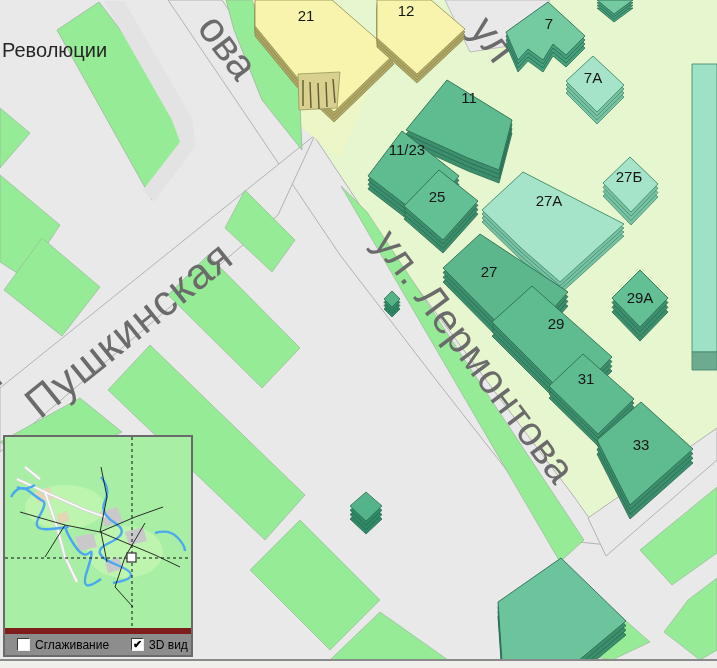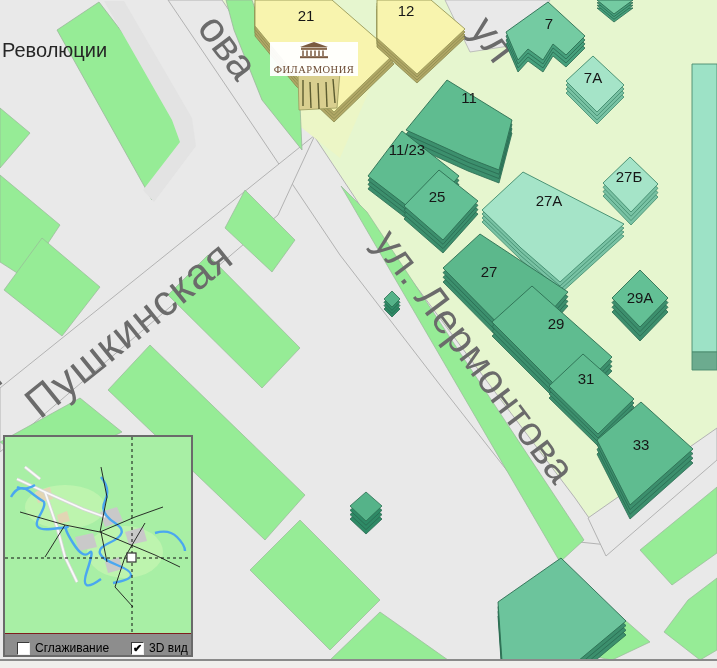"ФИЛАРМОНИЯ" div.poi-card { html: <div> <svg> <polygon></polygon> <rect></rect> <g> <line></line> <line></line> <line></line> <line></line> <line></line> <line></line> </g> <rect></rect> </svg> <span>ФИЛАРМОНИЯ</span> </div> -> none }
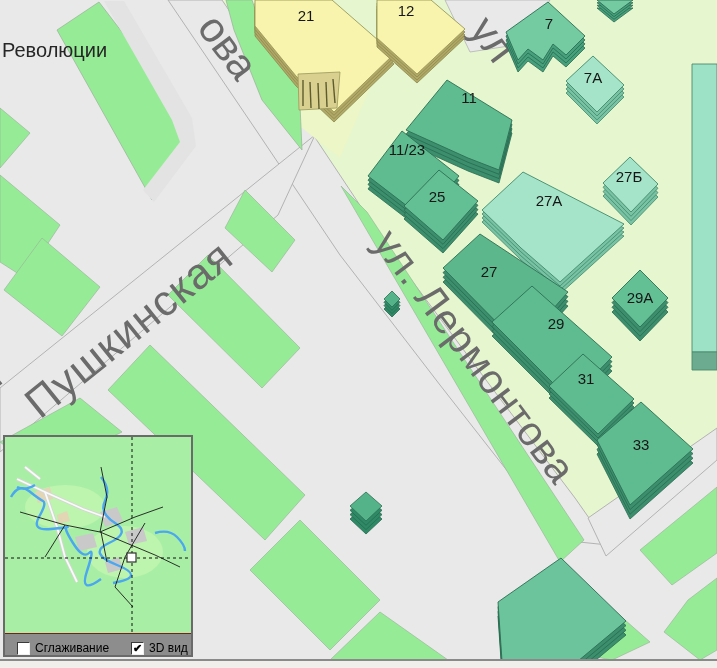"Сглаживание" .mm-bar { align-items: flex-end -> center; border-top: 1px solid #7f1d1d -> 6px solid #7f1d1d }
